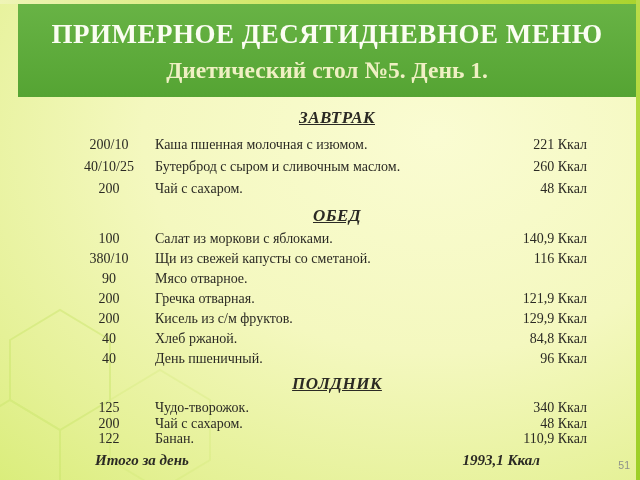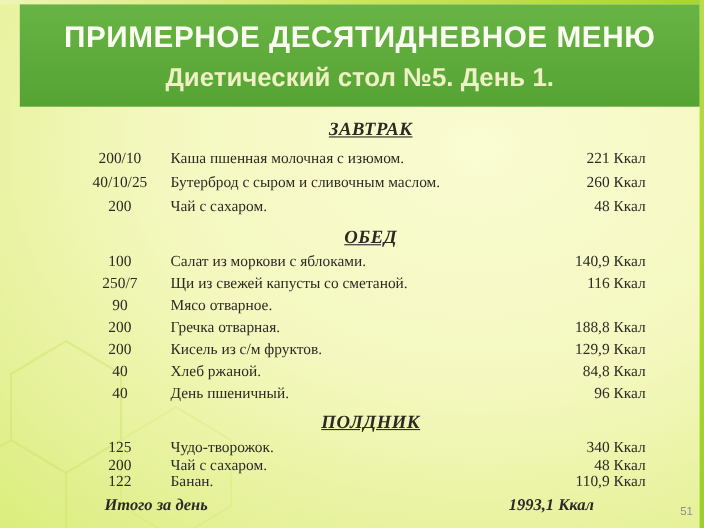"ПРИМЕРНОЕ ДЕСЯТИДНЕВНОЕ МЕНЮ" .header-band { font-family: Liberation Sans, sans-serif -> Liberation Serif, serif }
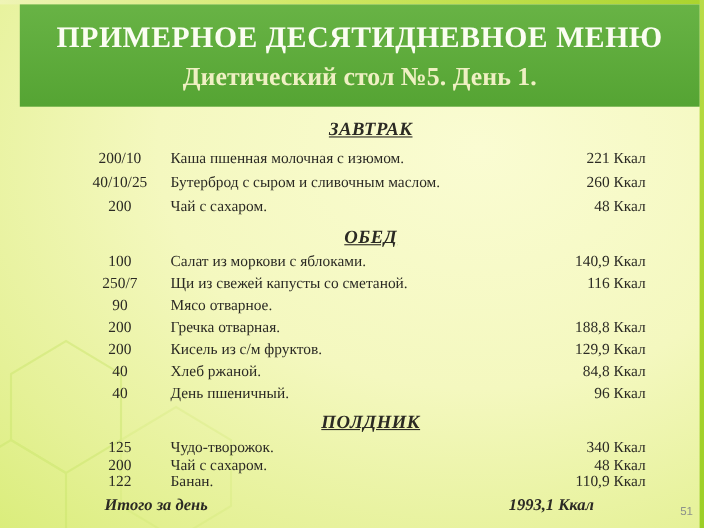"250/7" span.portion { text: 250/7 -> 380/10 }
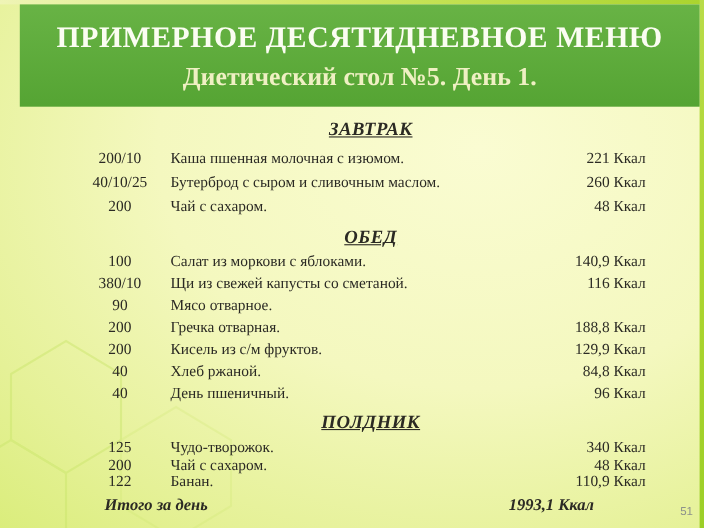"188,8 Ккал" span.kcal { text: 188,8 -> 121,9 }
